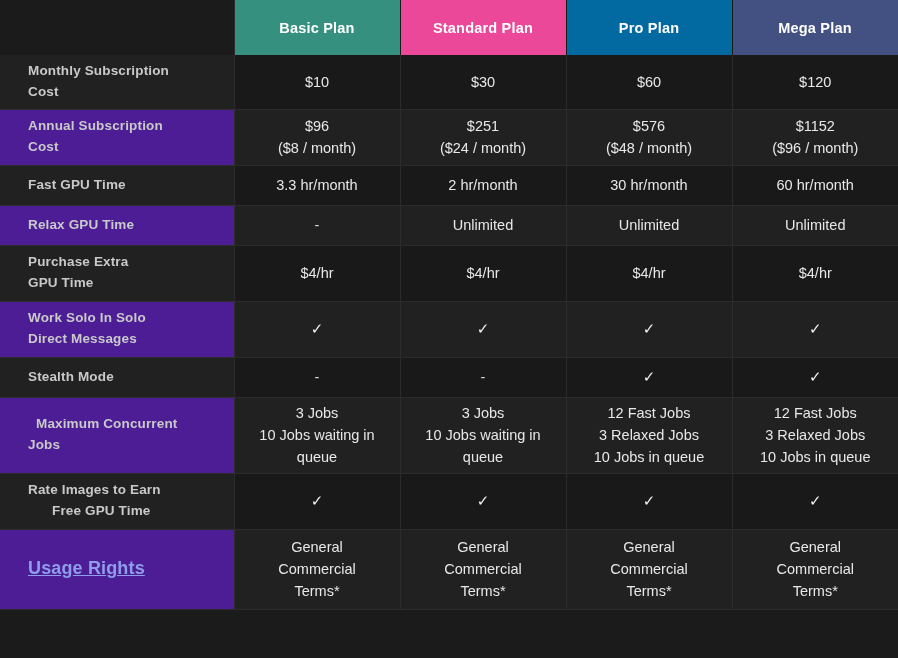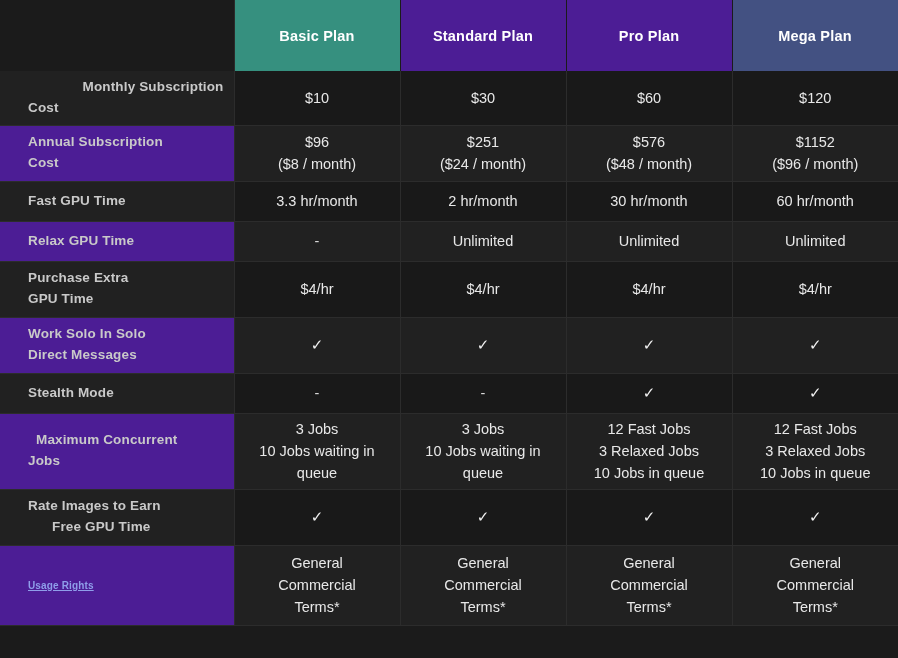"Basic Plan" thead th { padding: 16px -> 8px }
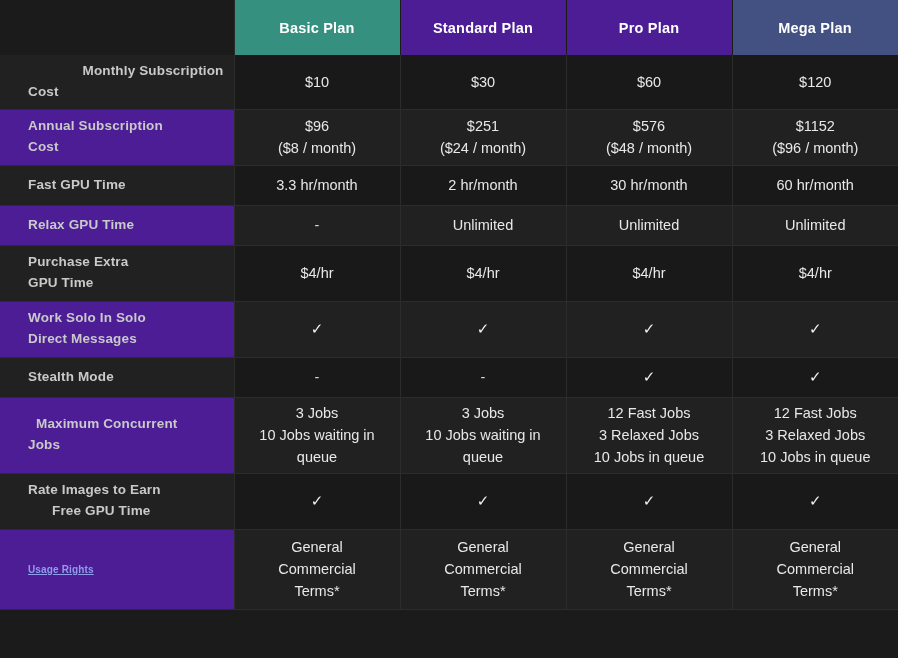"Standard Plan" th.plan-standard { background: #4c1d95 -> #ec4899 }
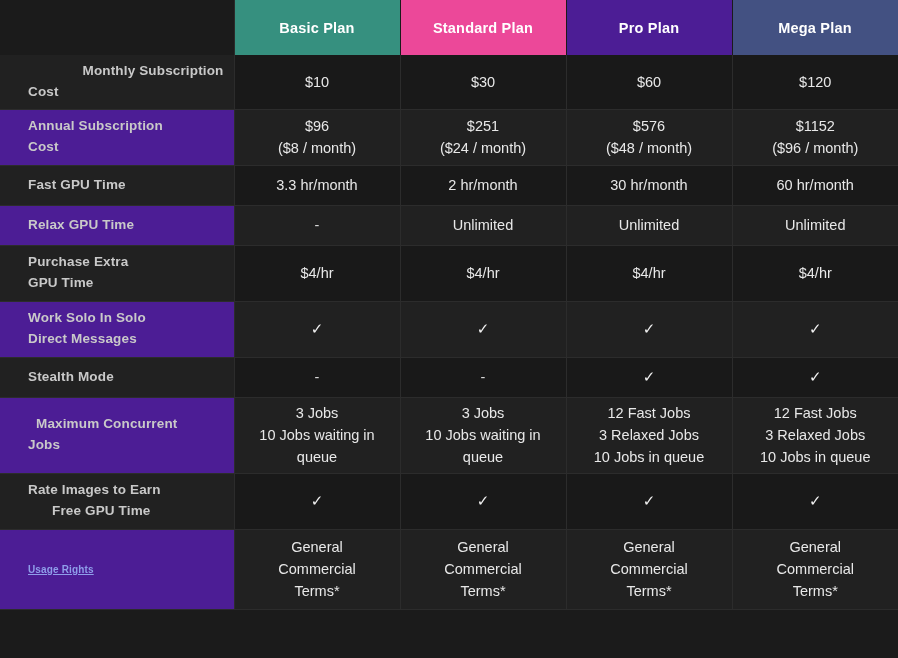"Pro Plan" th.plan-pro { background: #4c1d95 -> #0369a1 }
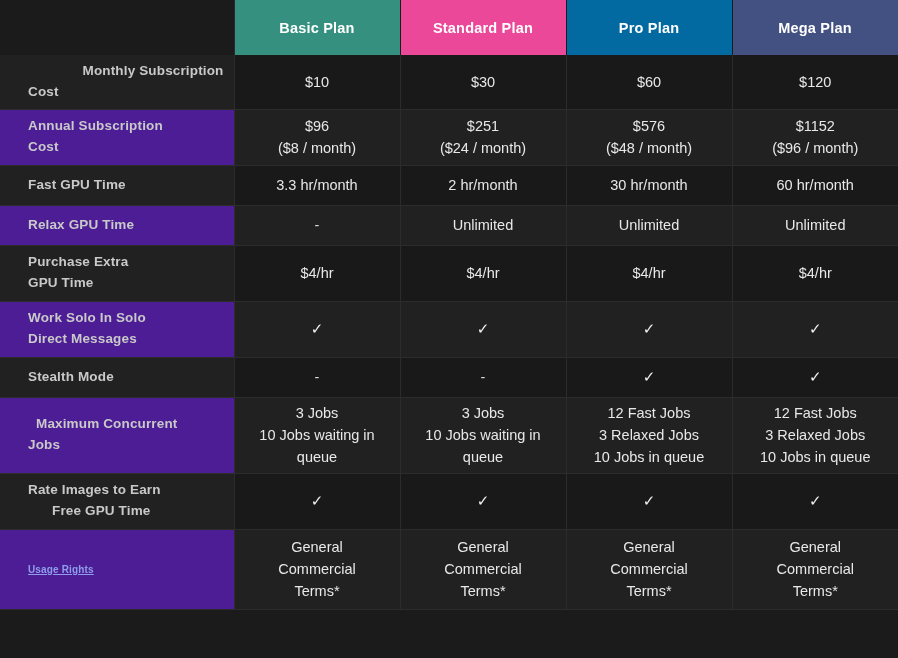"Monthly Subscription" span { text-align: right -> none }
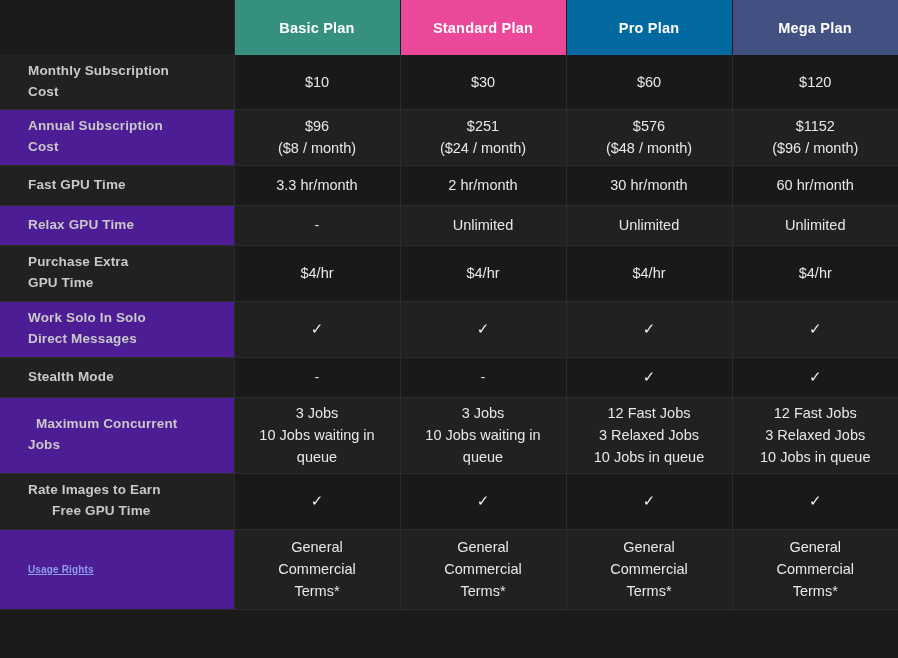"Usage Rights" a.usage-link { font-size: 10px -> 18px }
